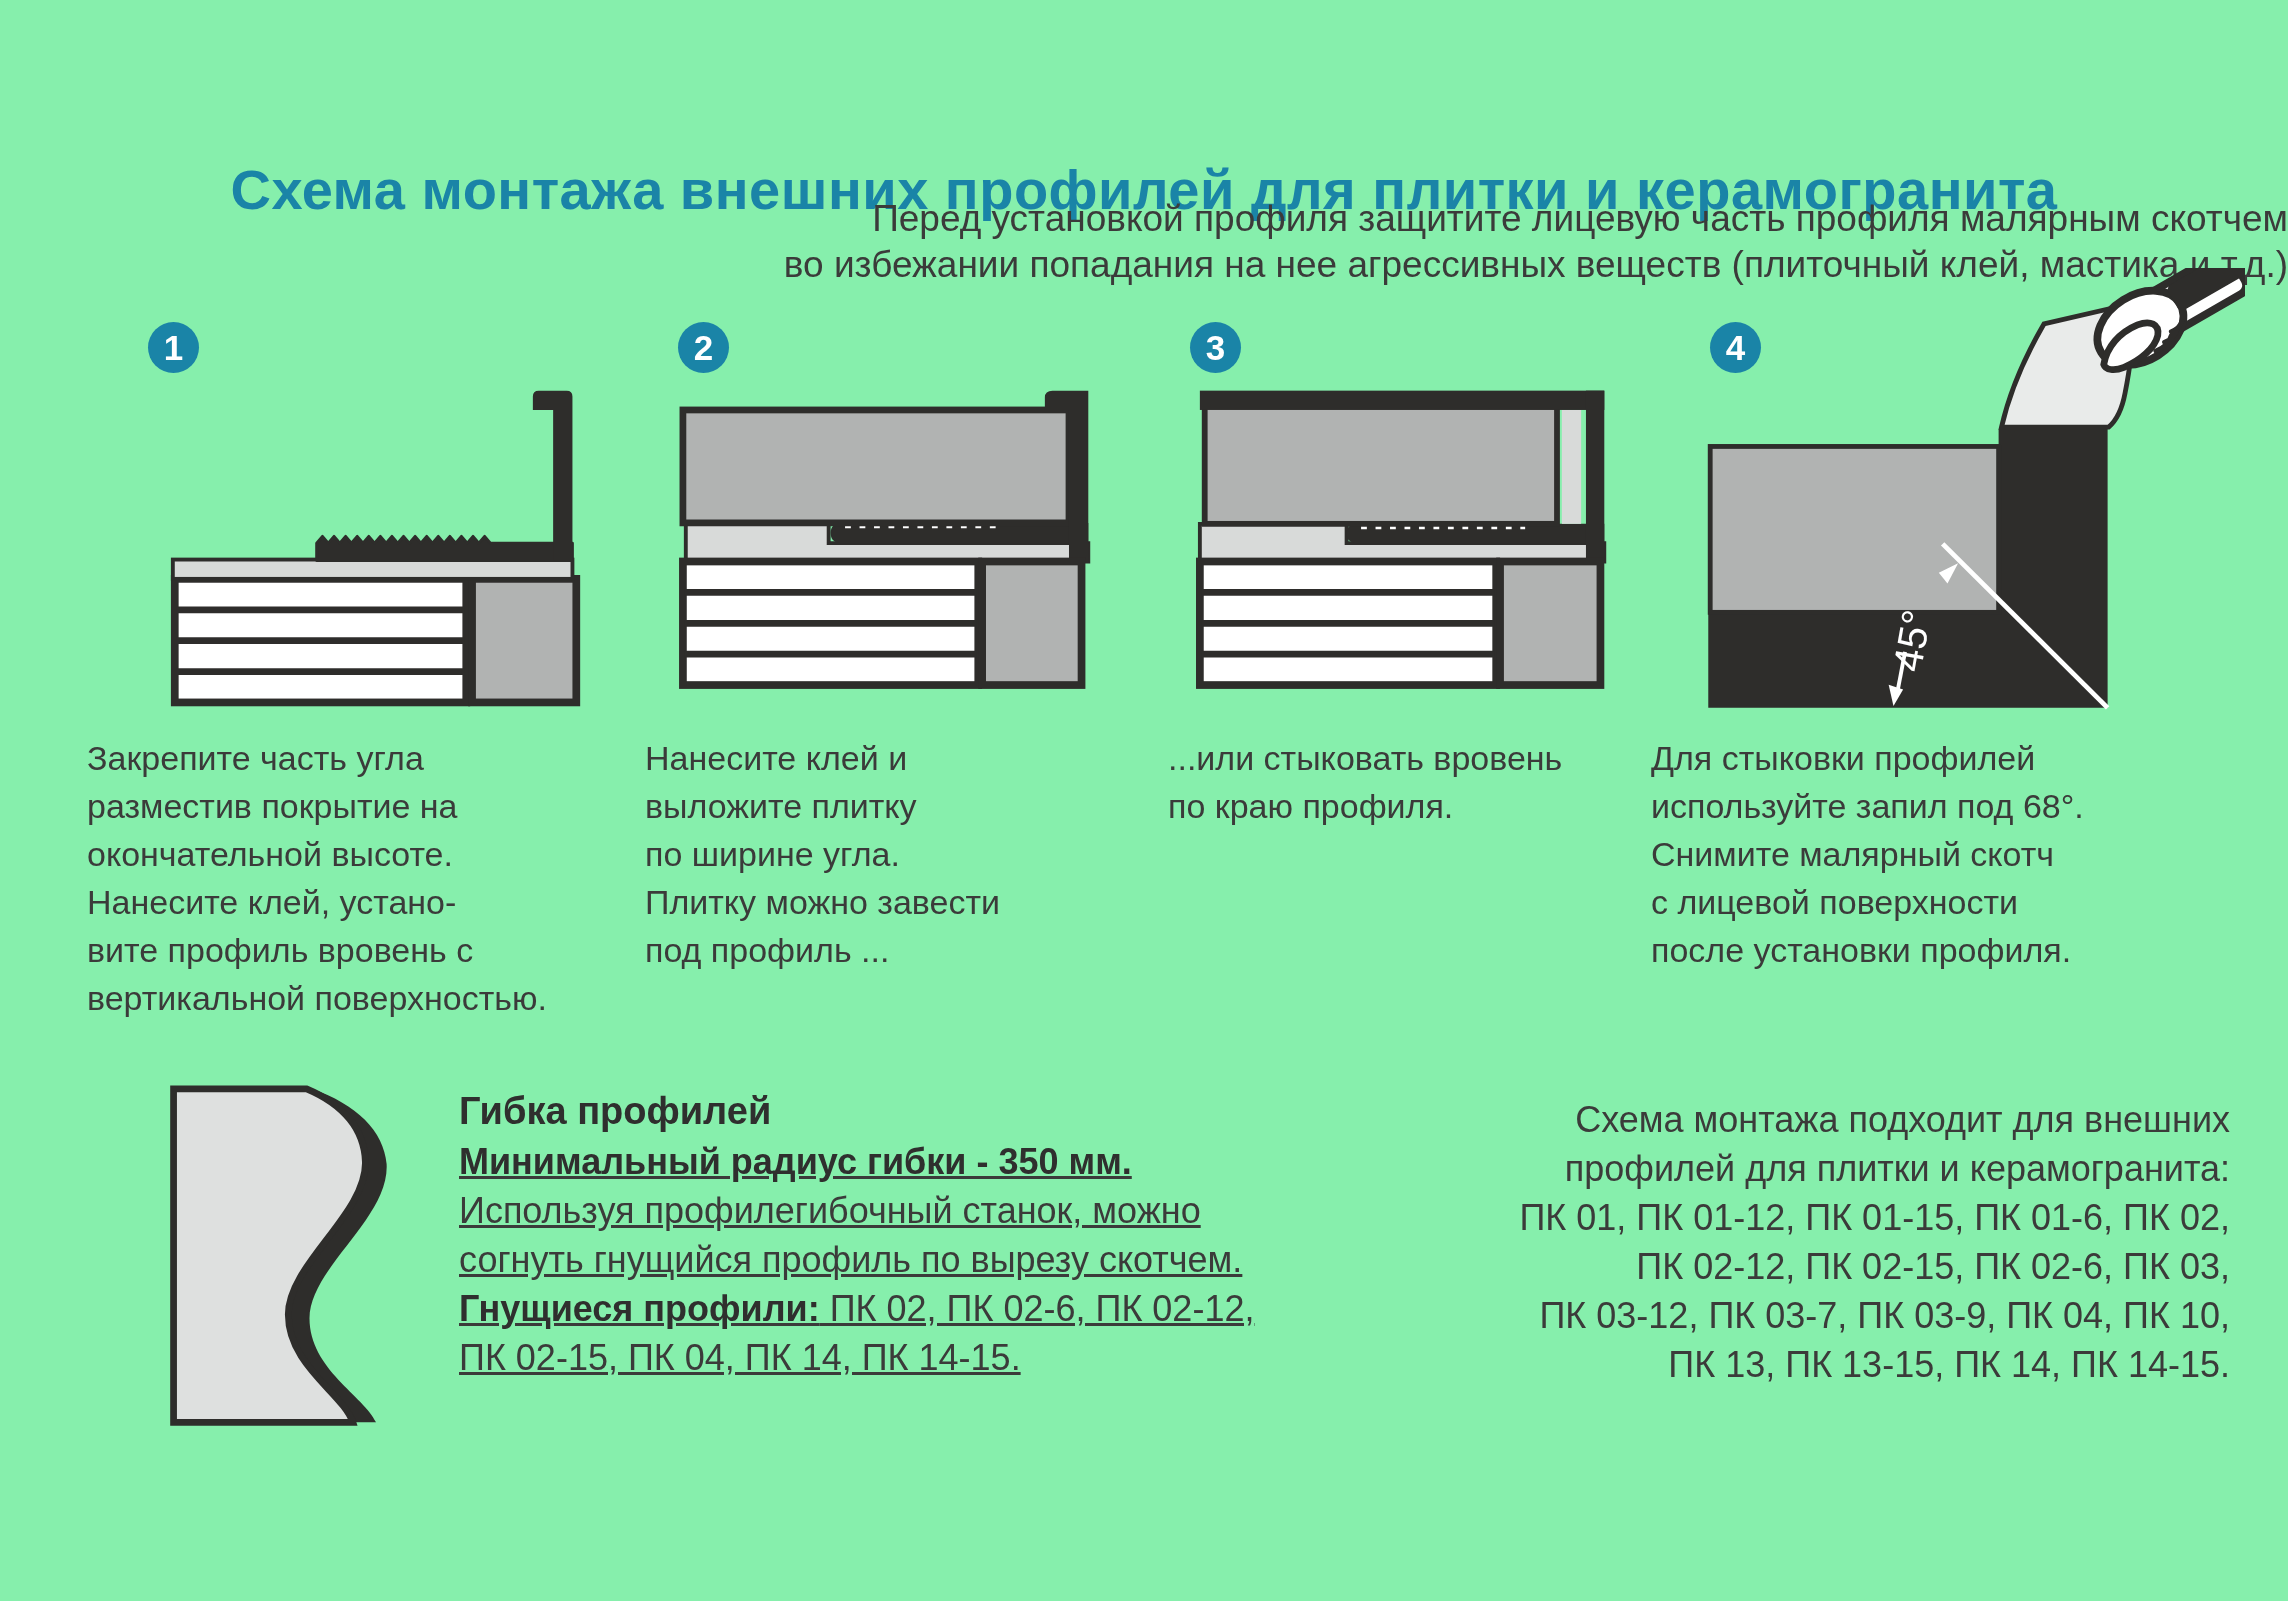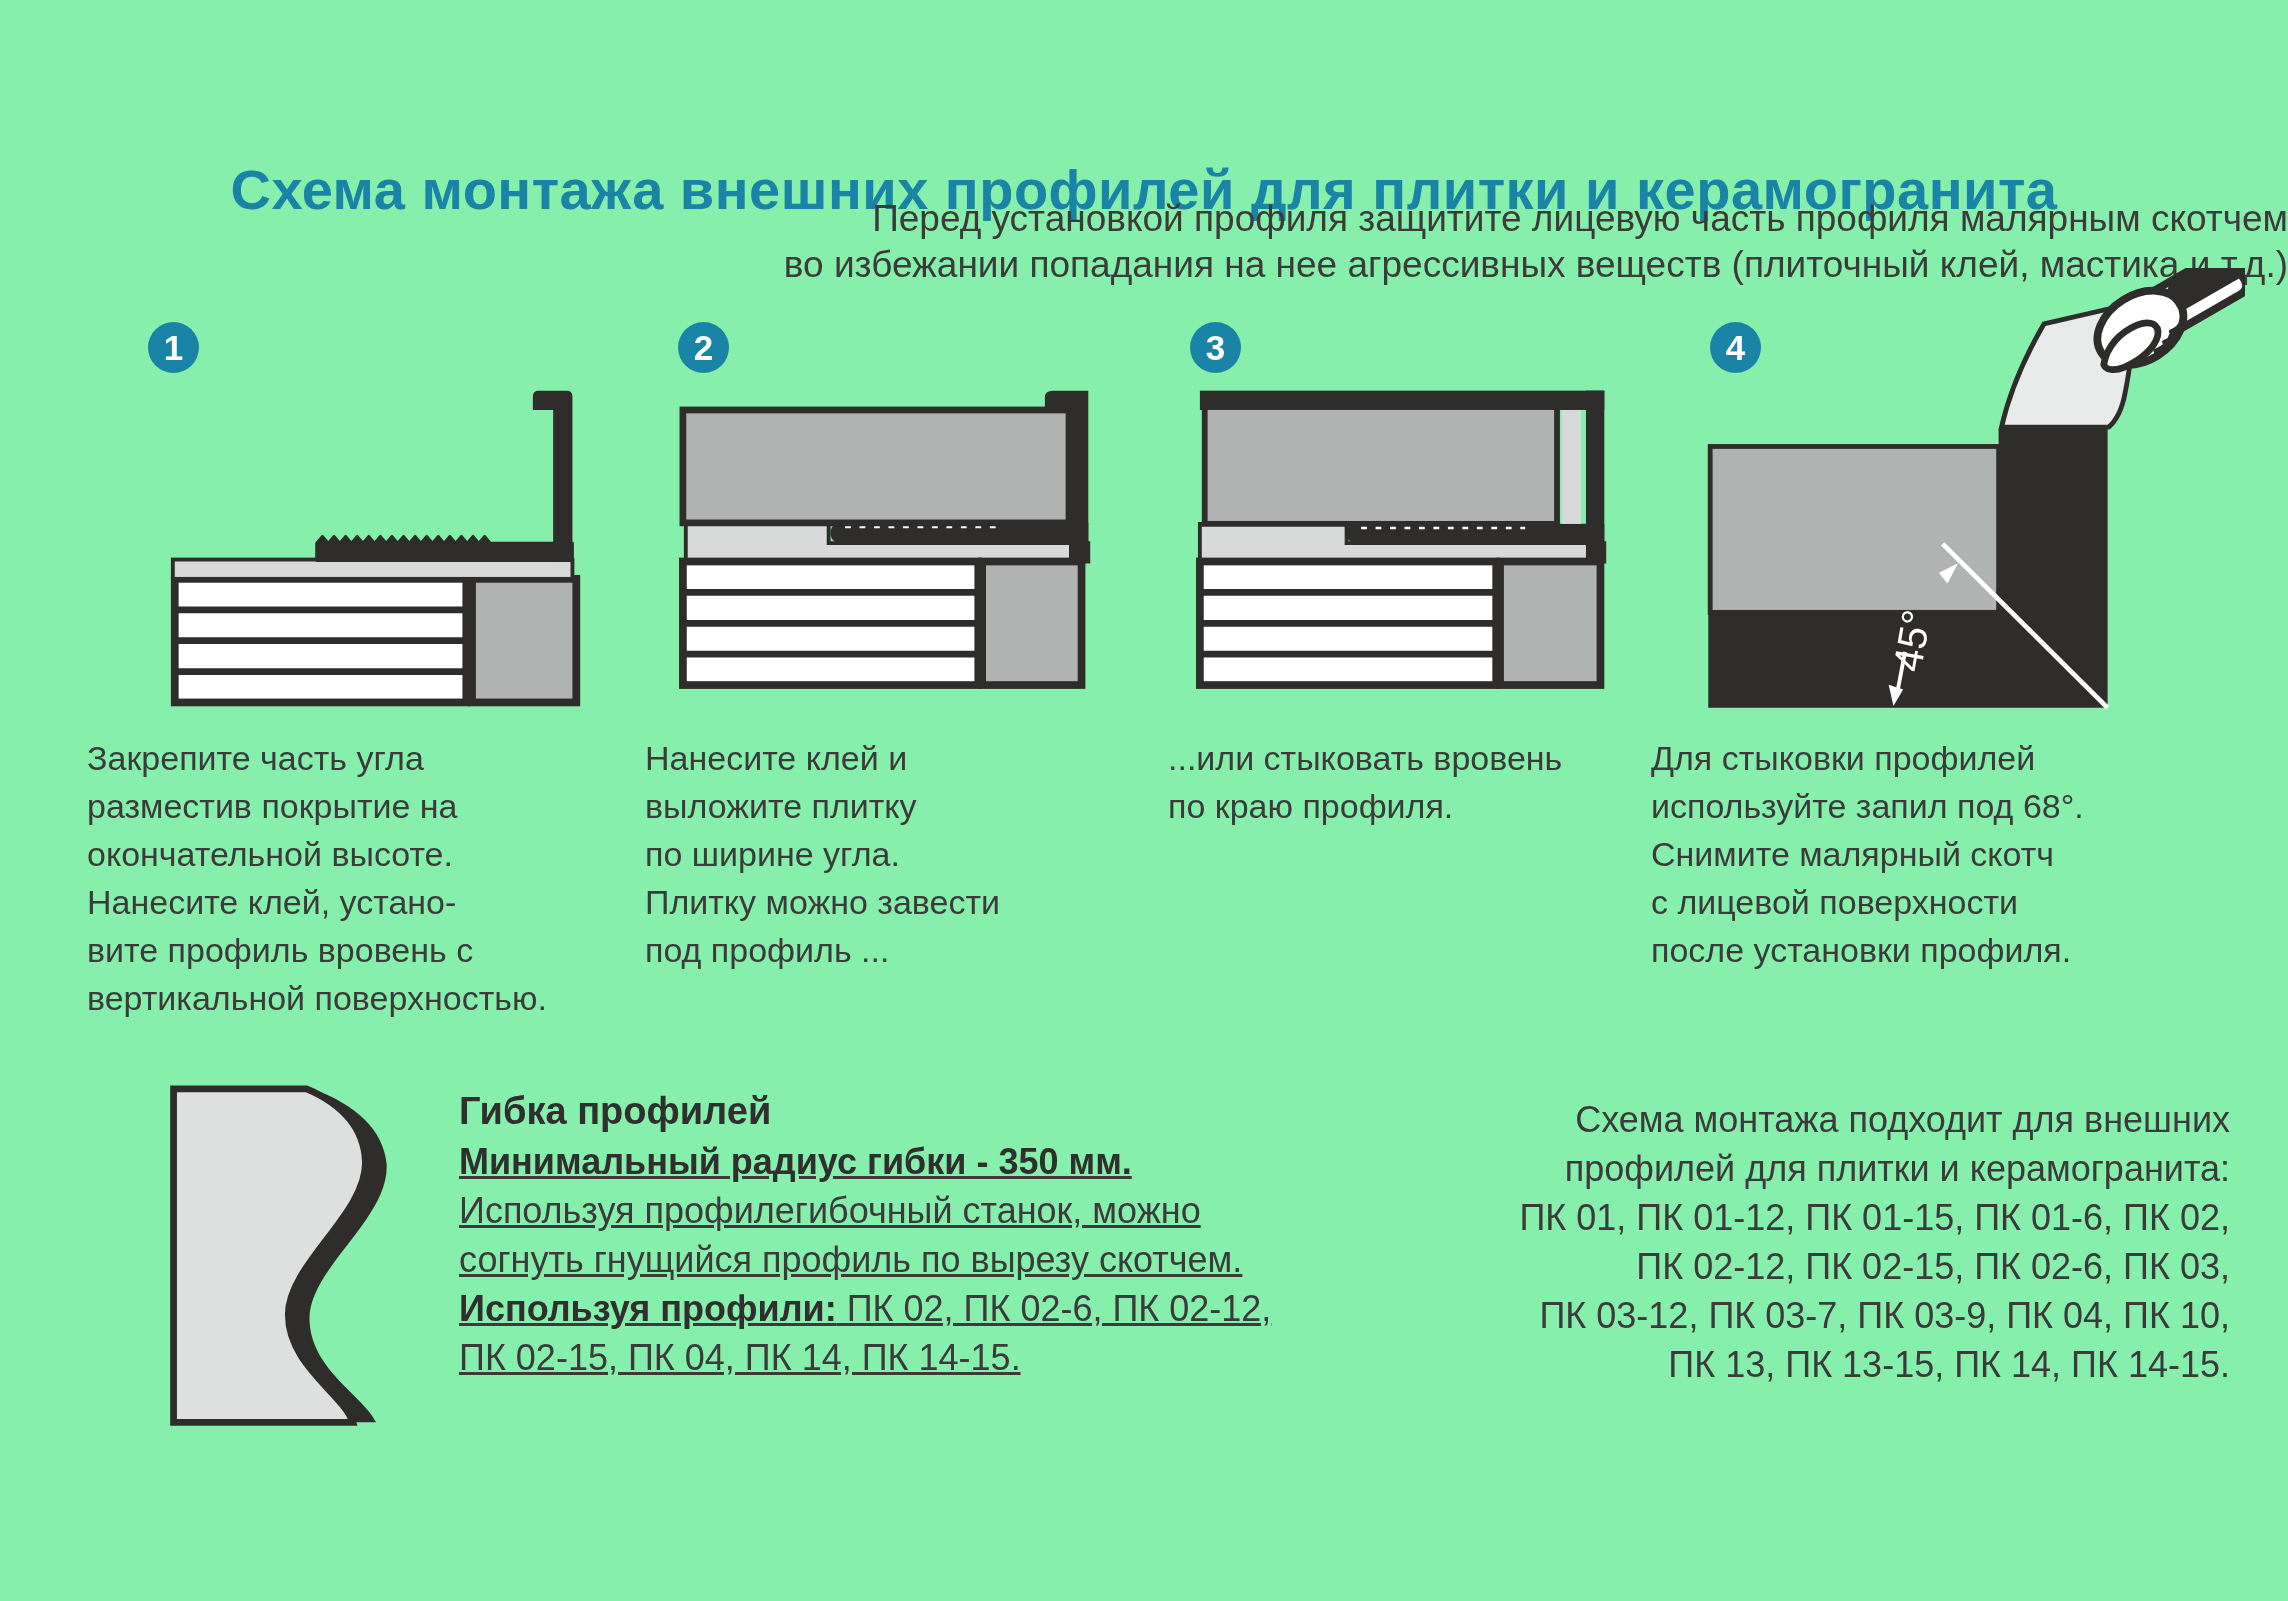"Используя профили:" span.bold { text: Используя -> Гнущиеся }
